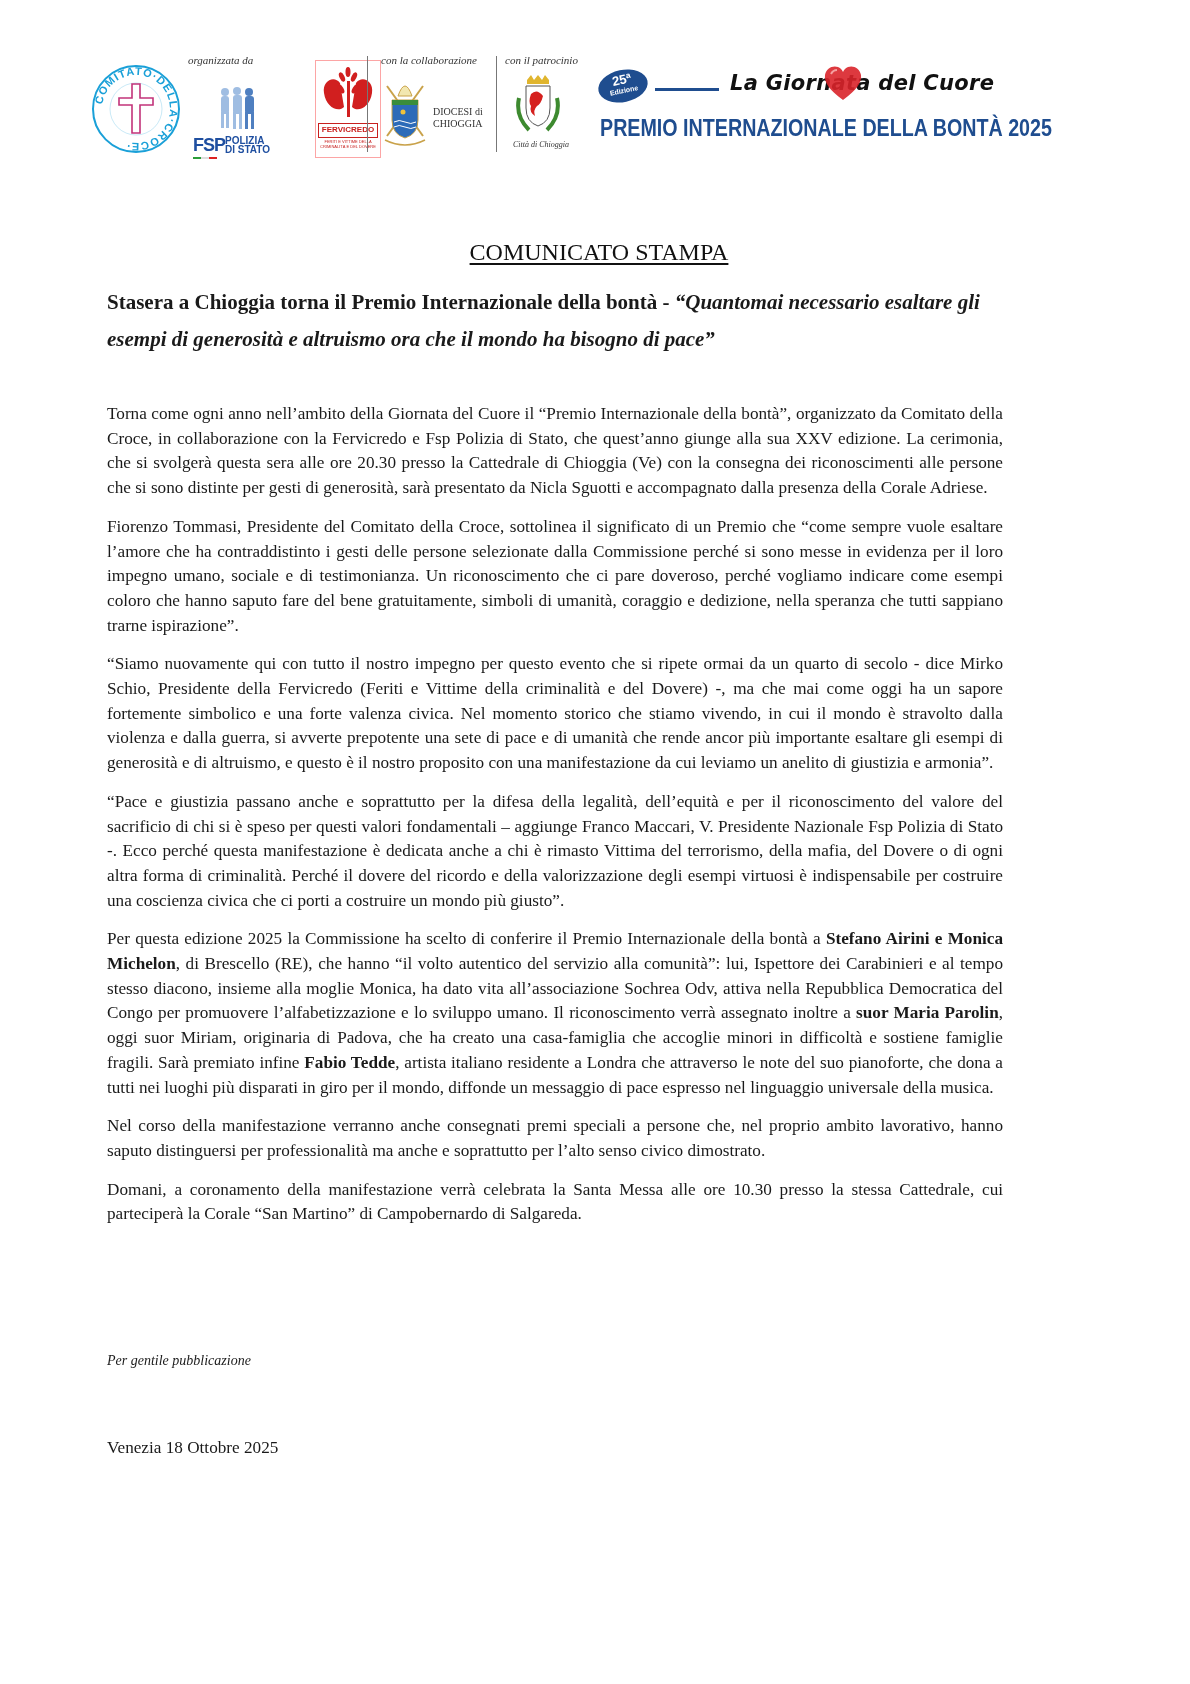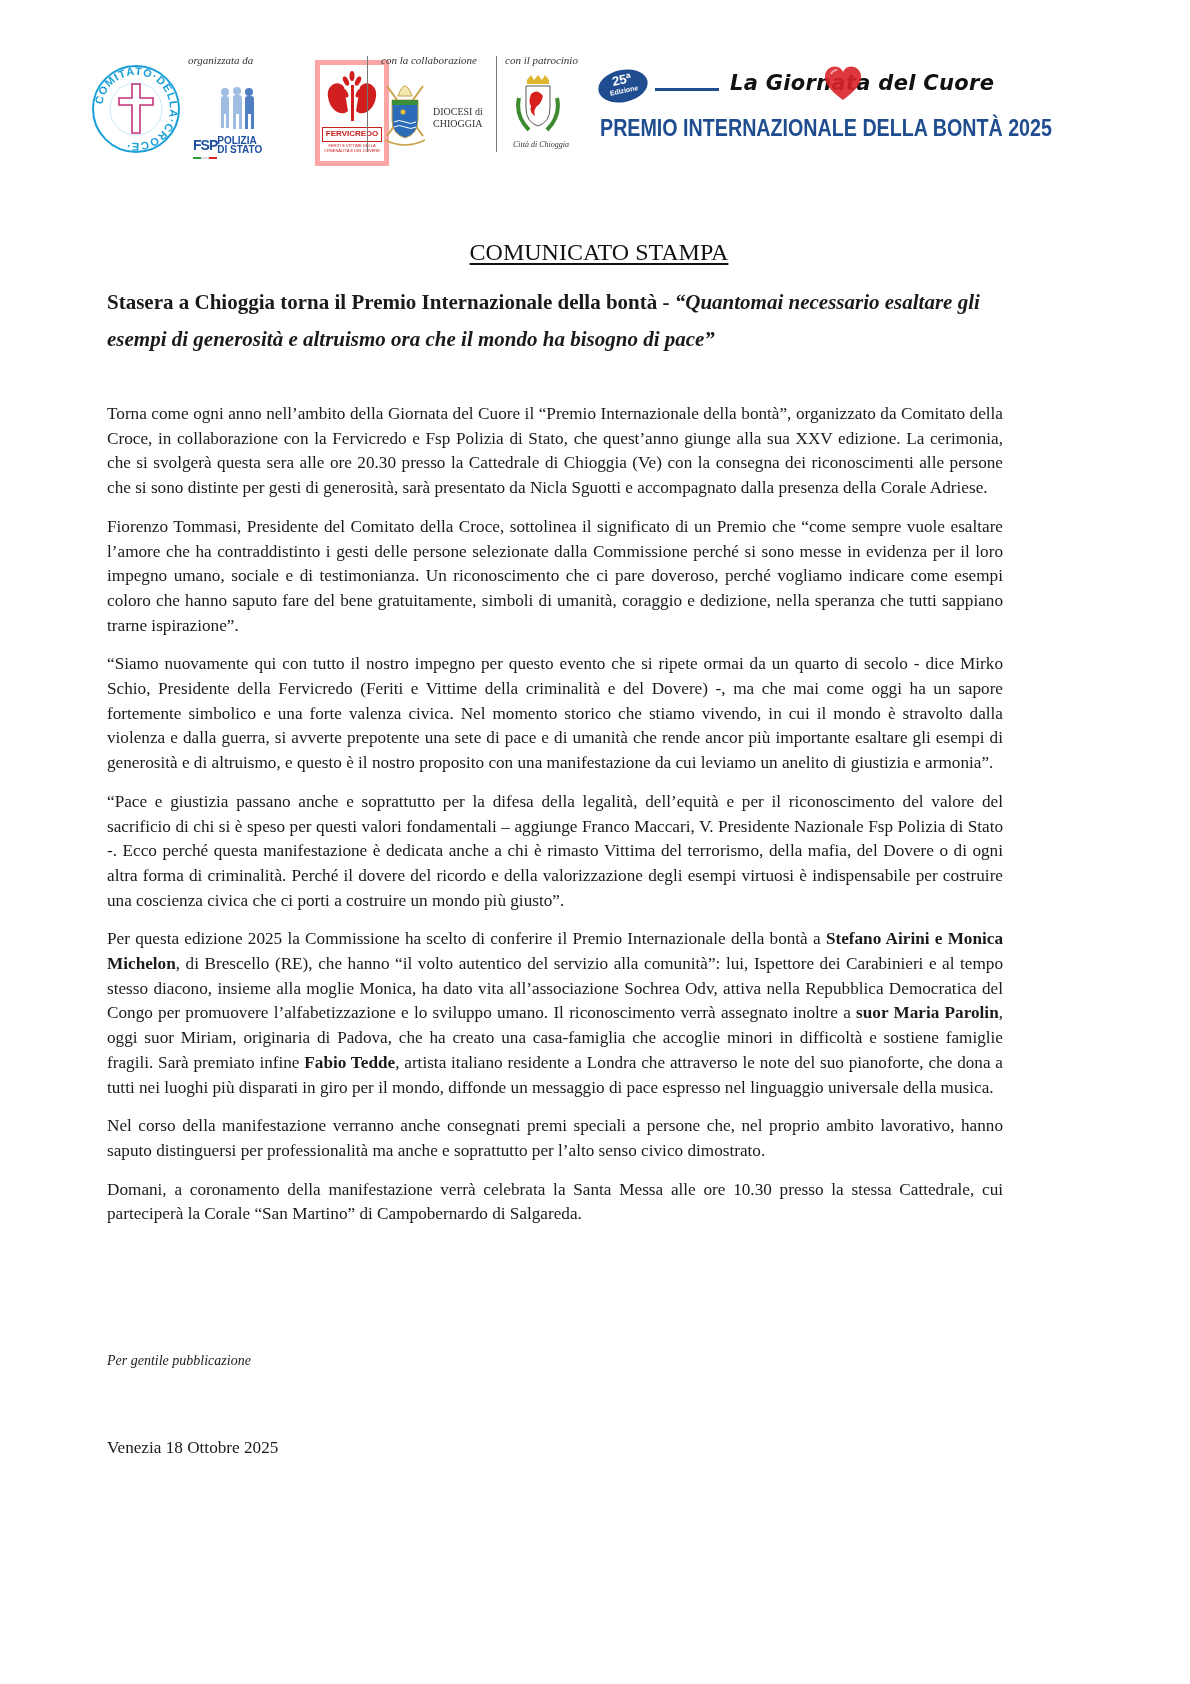"FERVICREDO" .fervicredo { border: 5px solid #fca5a5 -> 1px solid #fca5a5 }
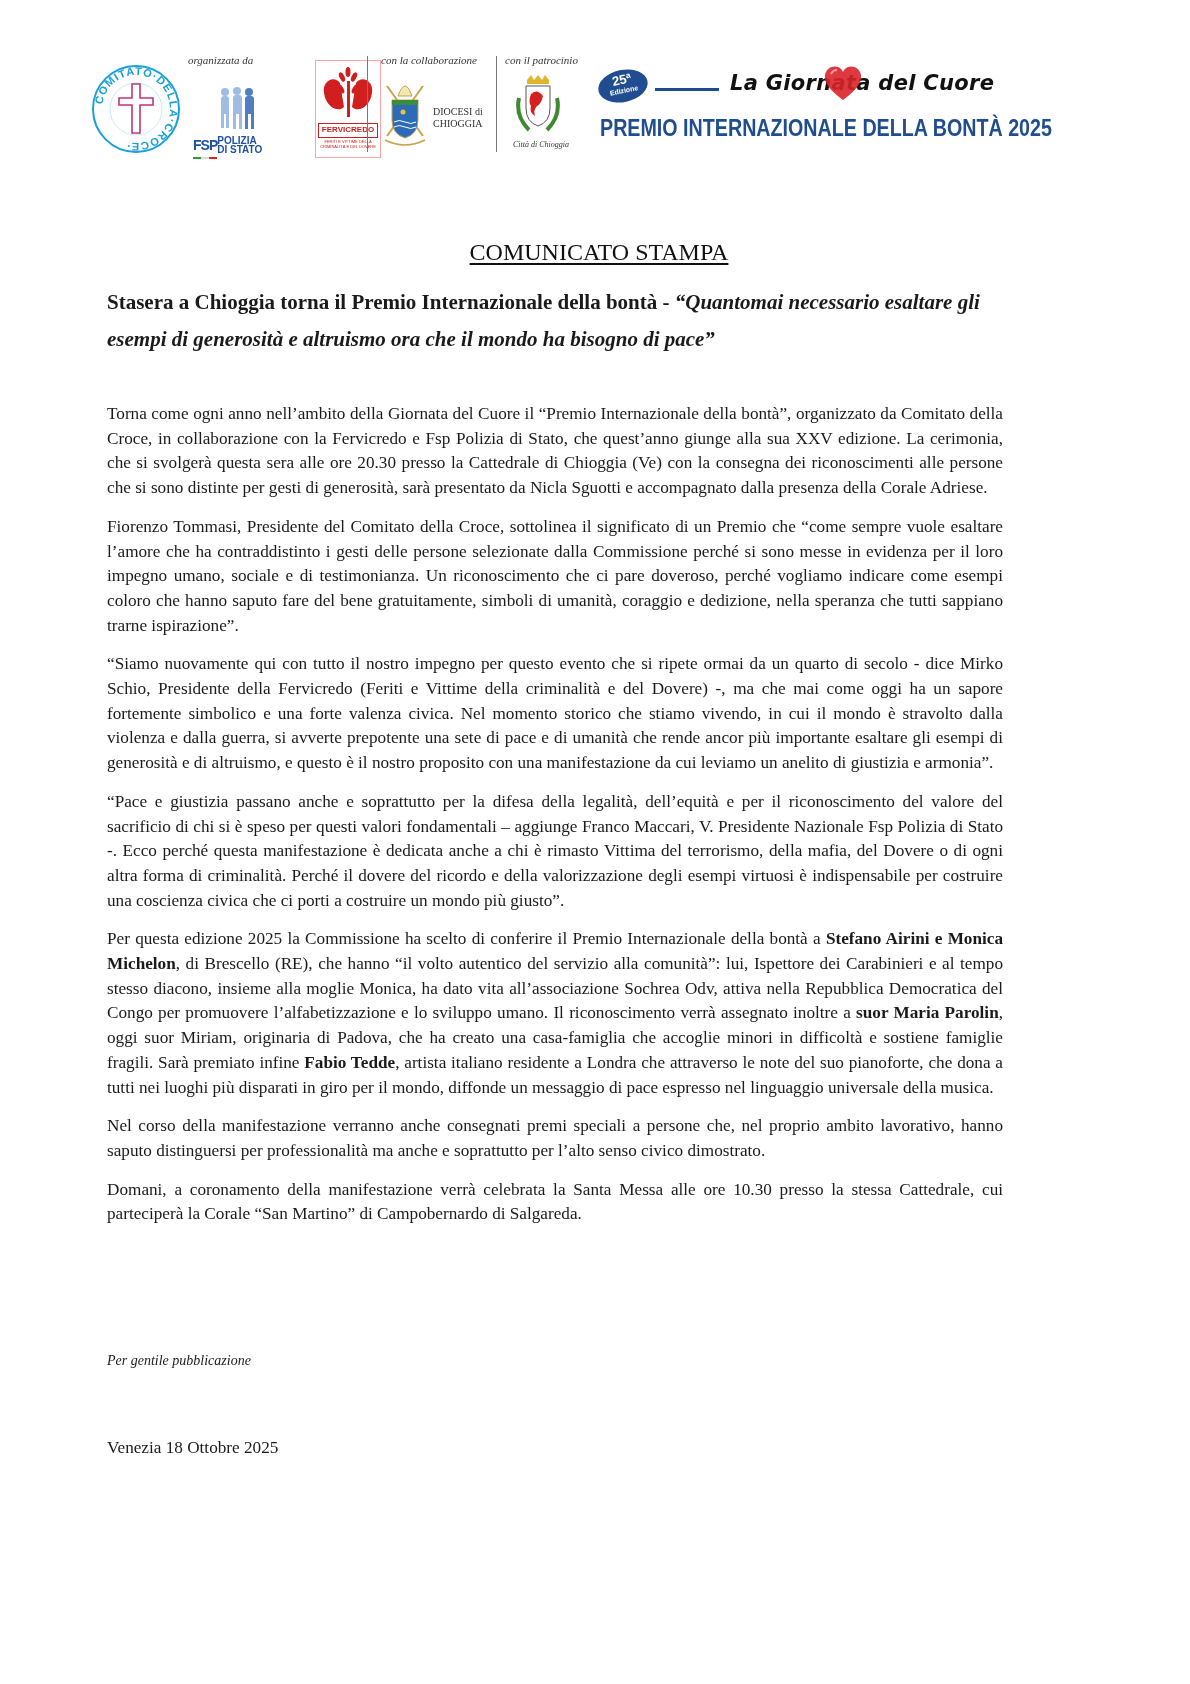"FSP" .fsp-big { font-size: 14px -> 18px }
